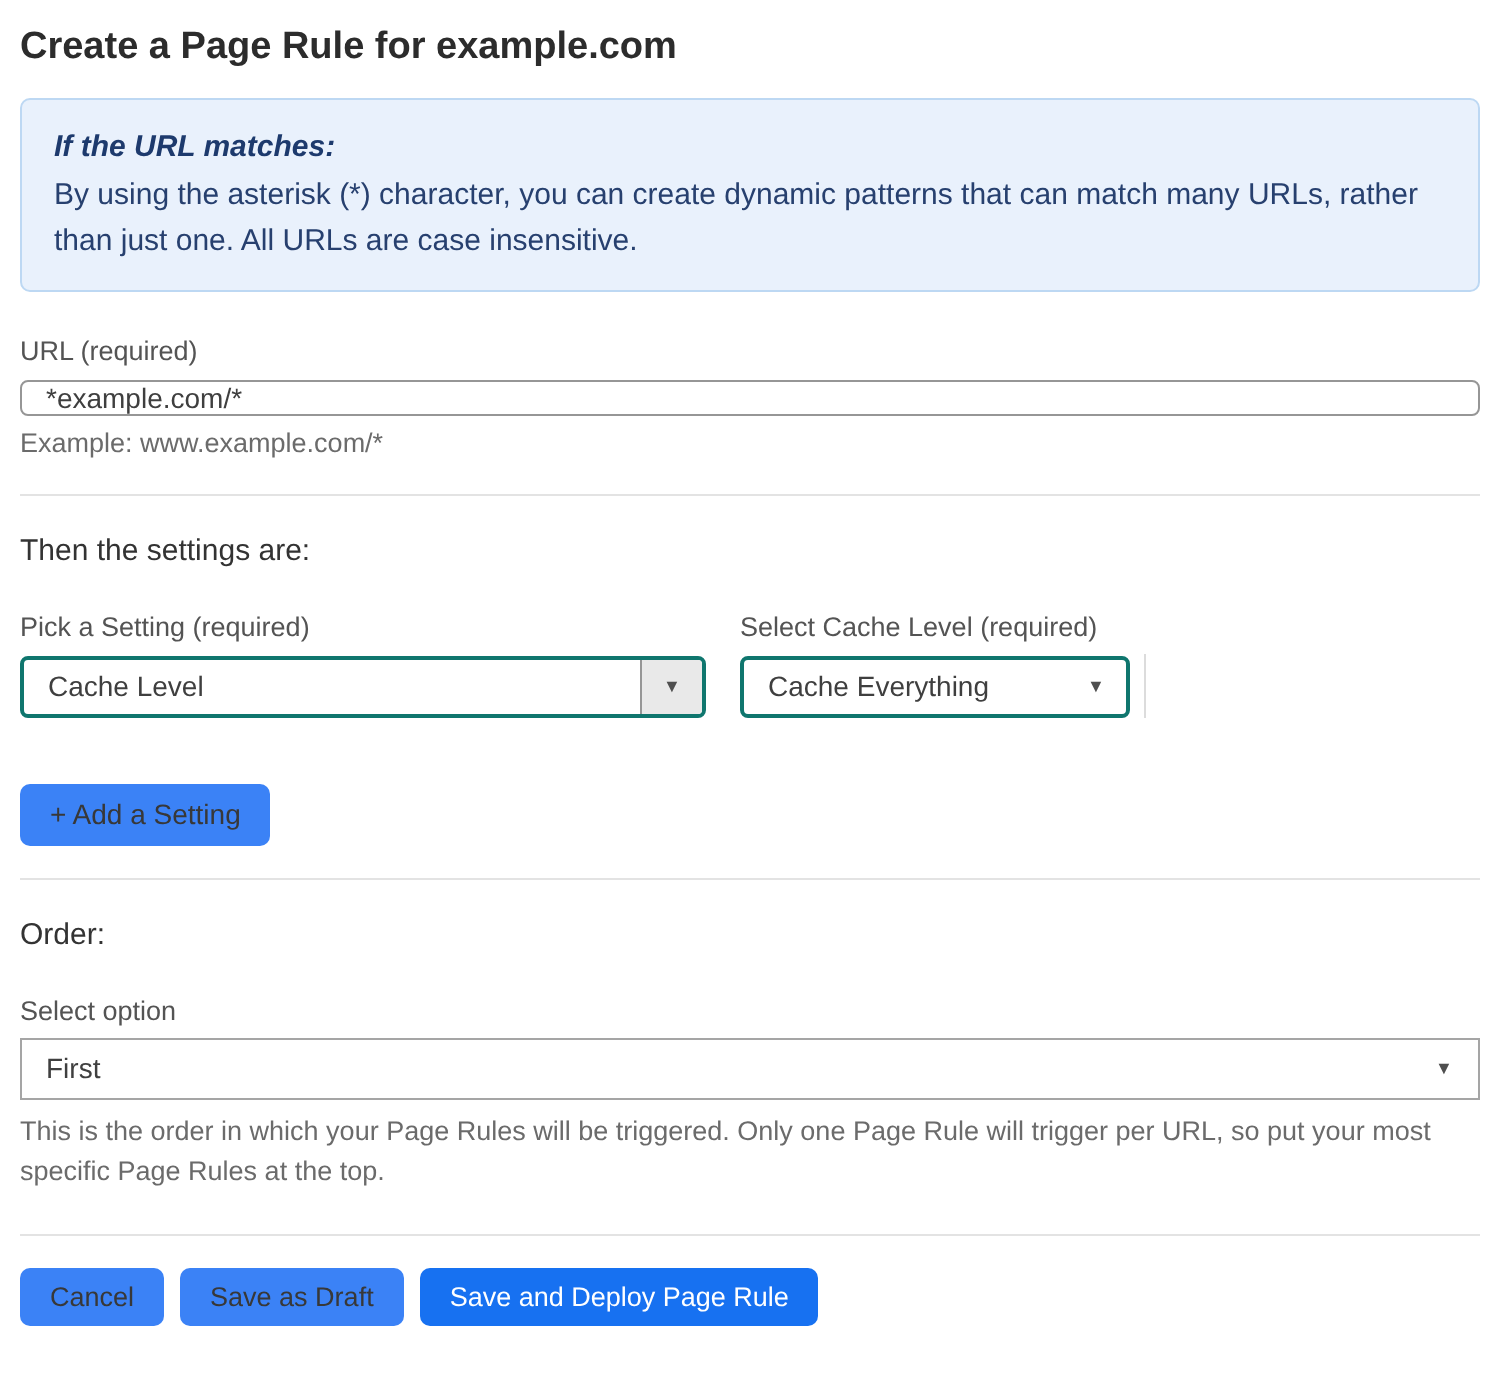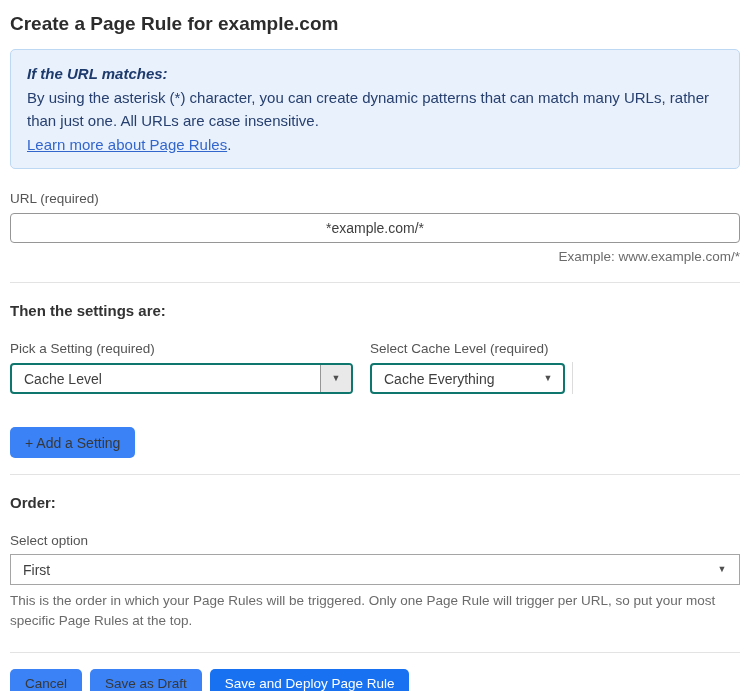"Learn more about Page Rules." div { html: <div> <span>Learn more about Page Rules</span><span>.</span> </div> -> none }
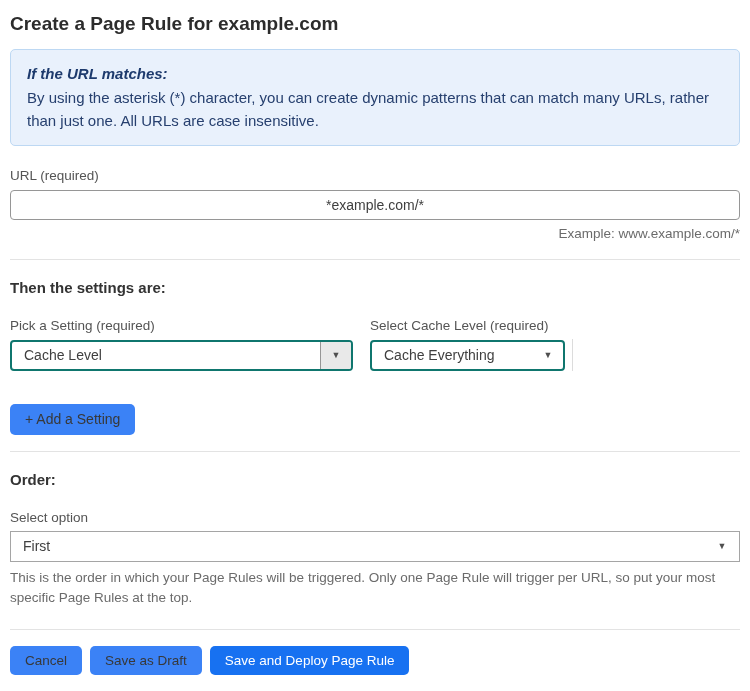"*example.com/*" .url-input { height: 30px -> 18px; text-align: center -> none }
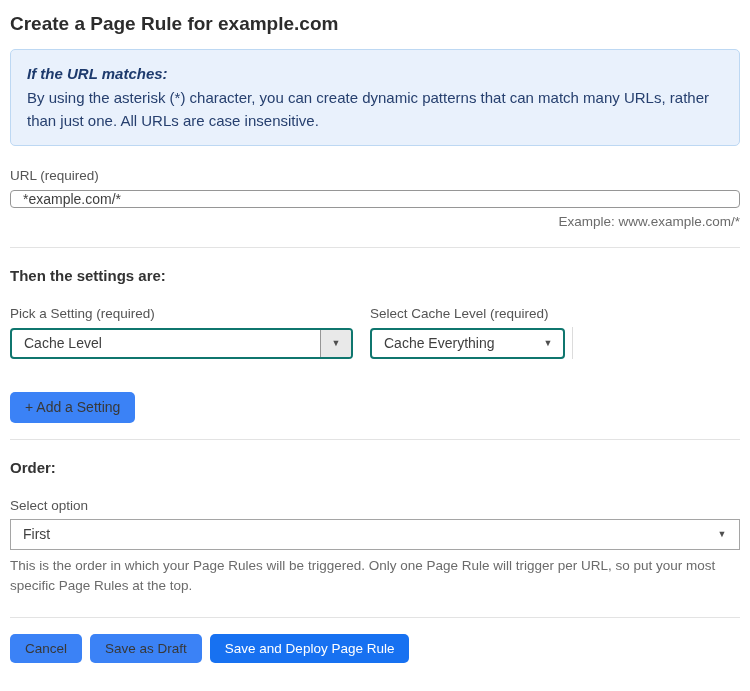"Example: www.example.com/*" .field-helper { text-align: right -> none }
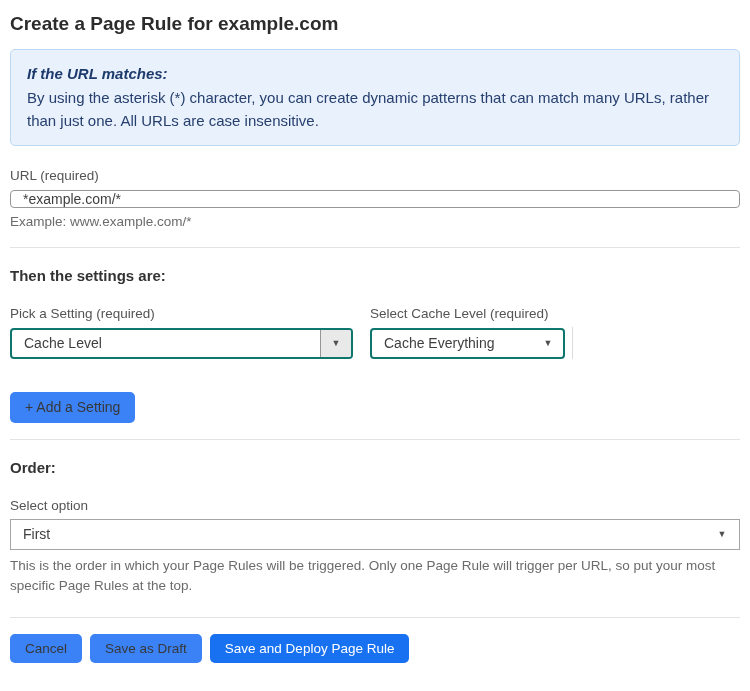"Then the settings are:" .section-heading { font-weight: bold -> normal }
